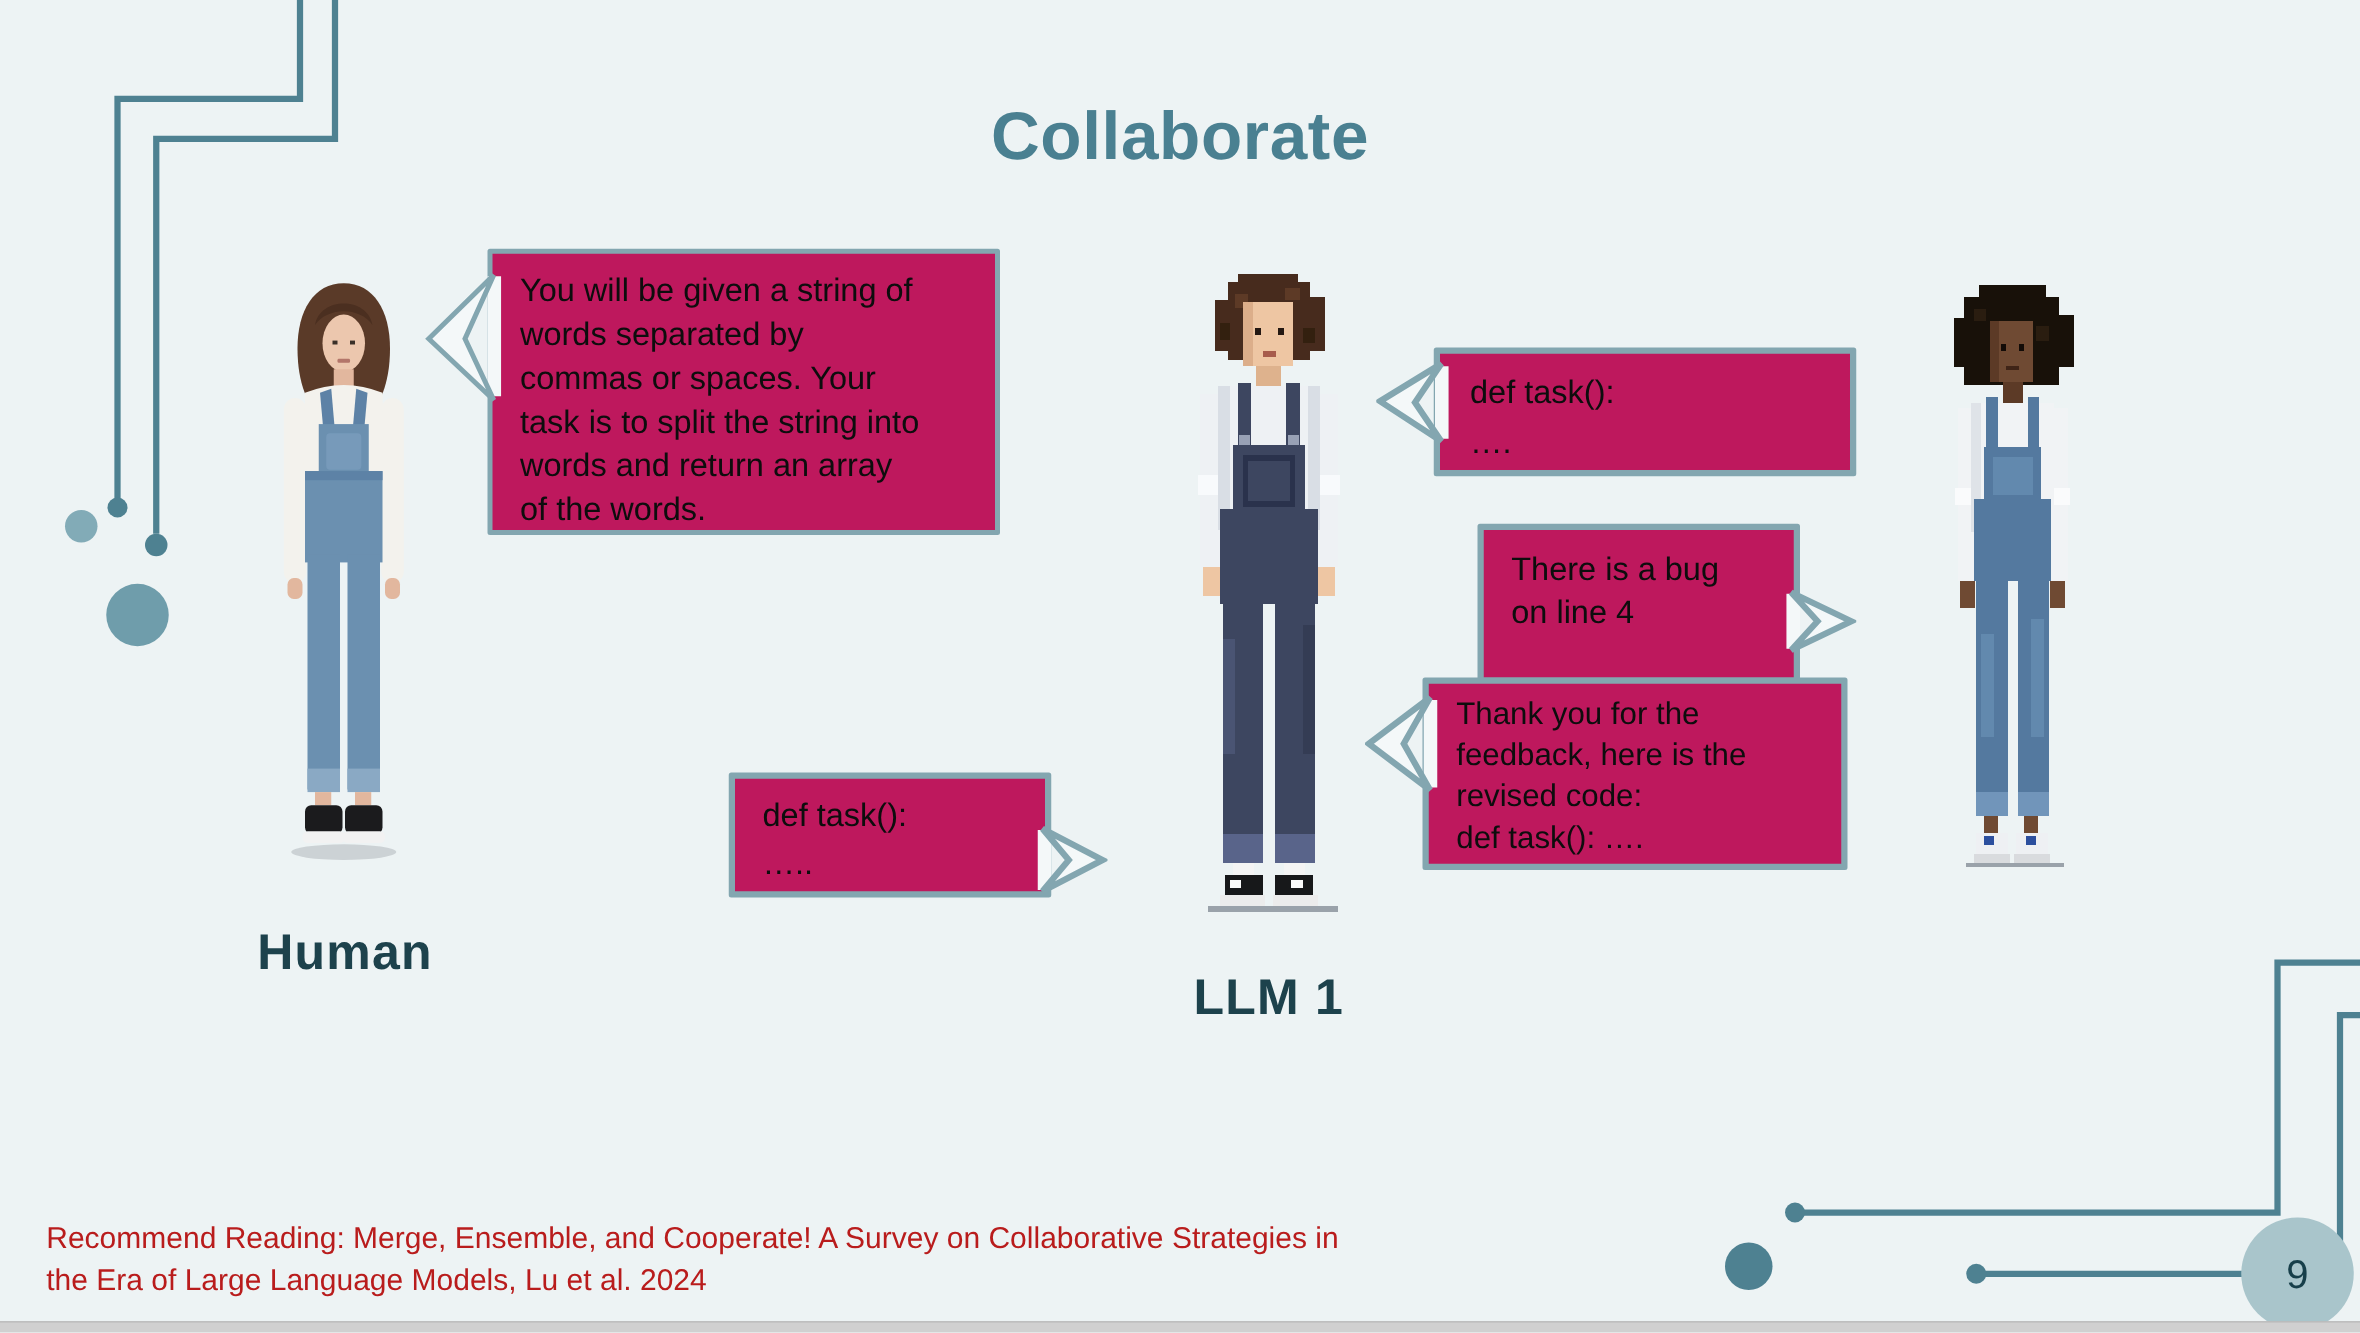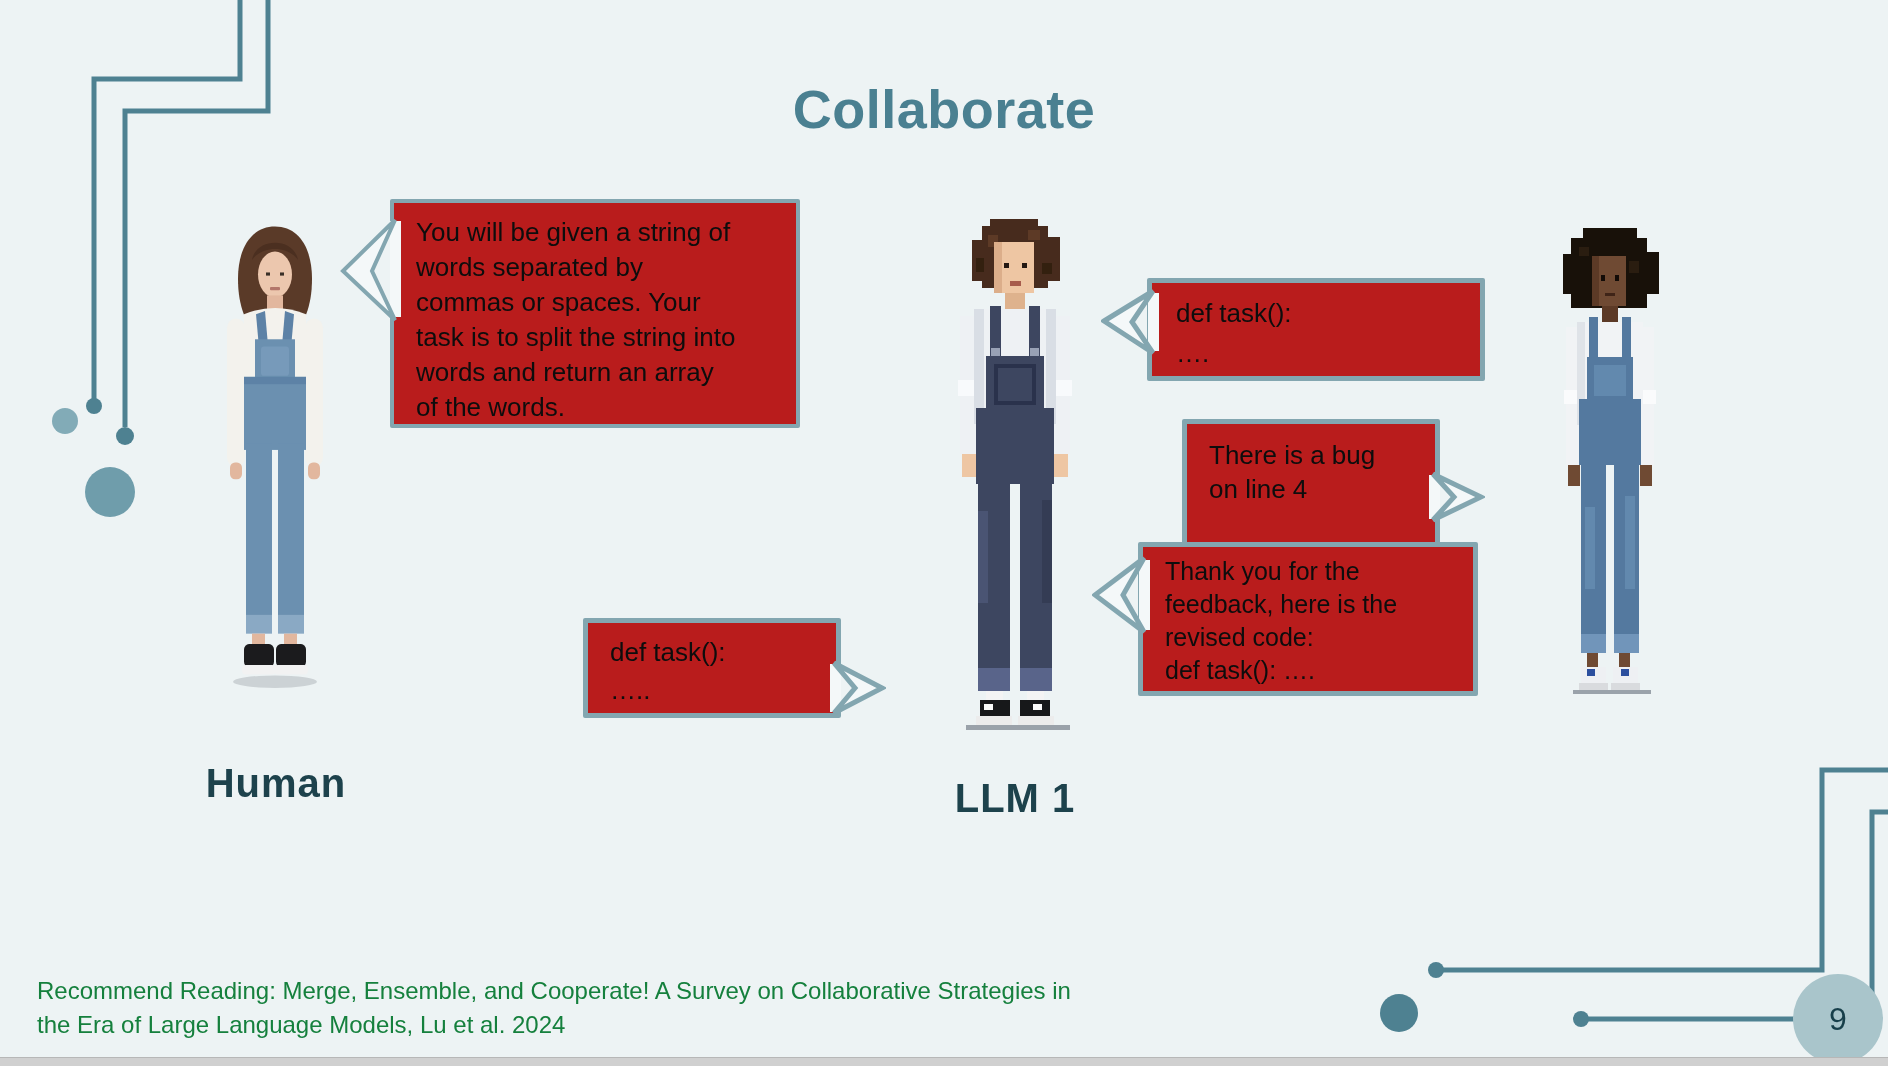"You will be given a" .bubble { background: #b91c1c -> #be185d }
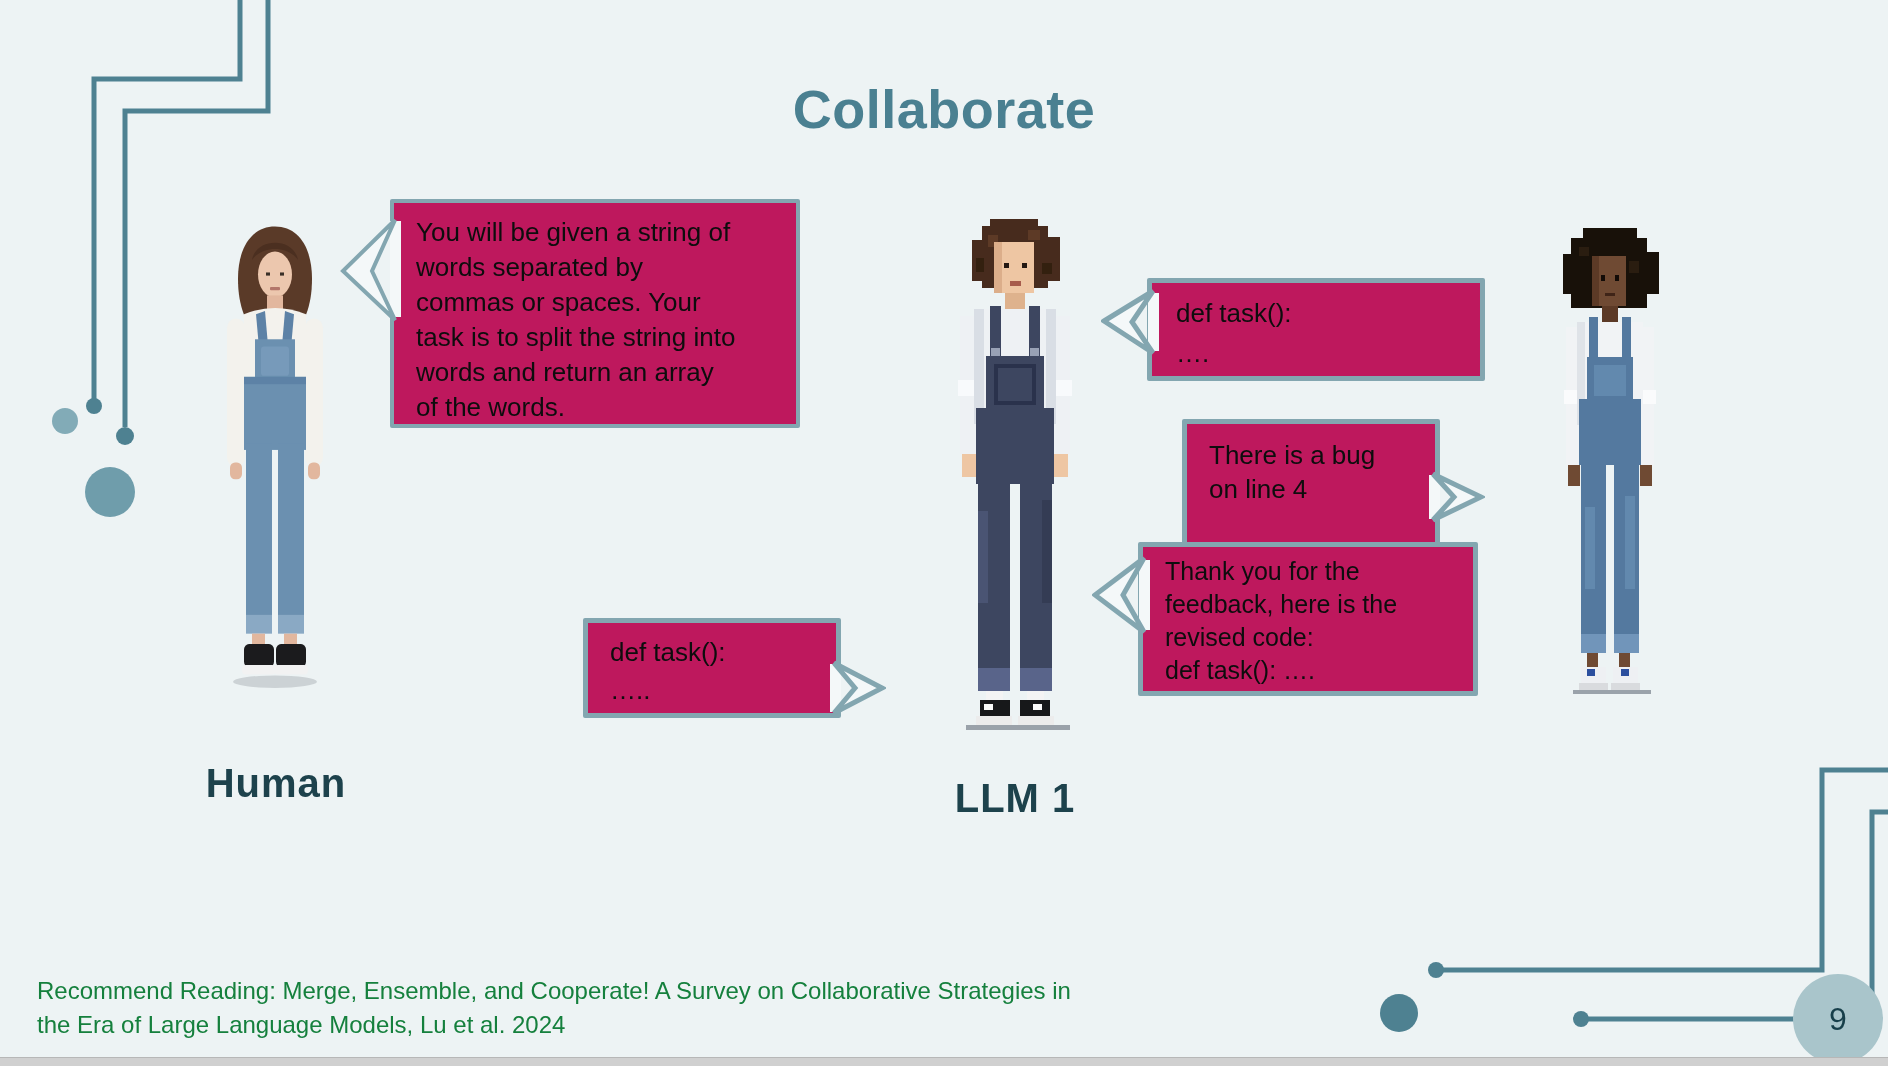"Human" div.actor-label { margin-top: 21px -> none }
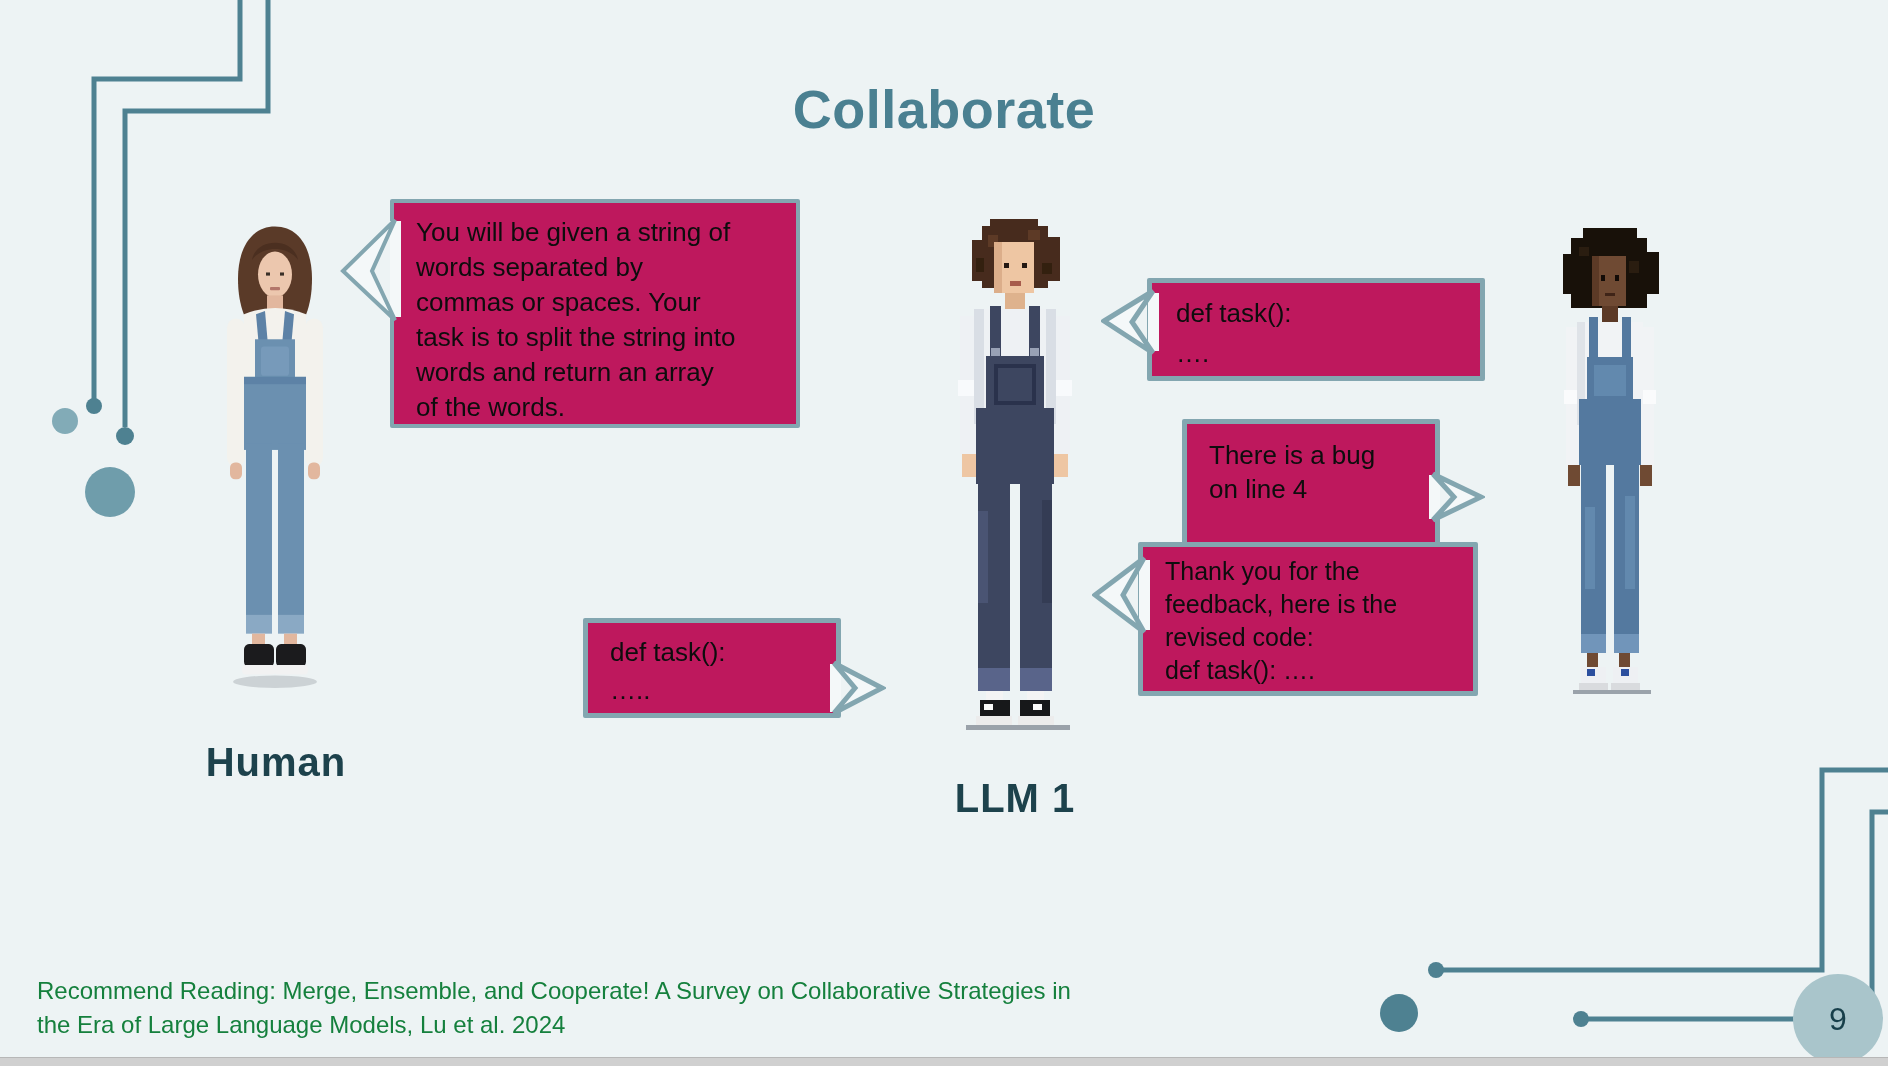"Recommend Reading: Merge, Ensemble, and" .footer { color: #15803d -> #b91c1c }
